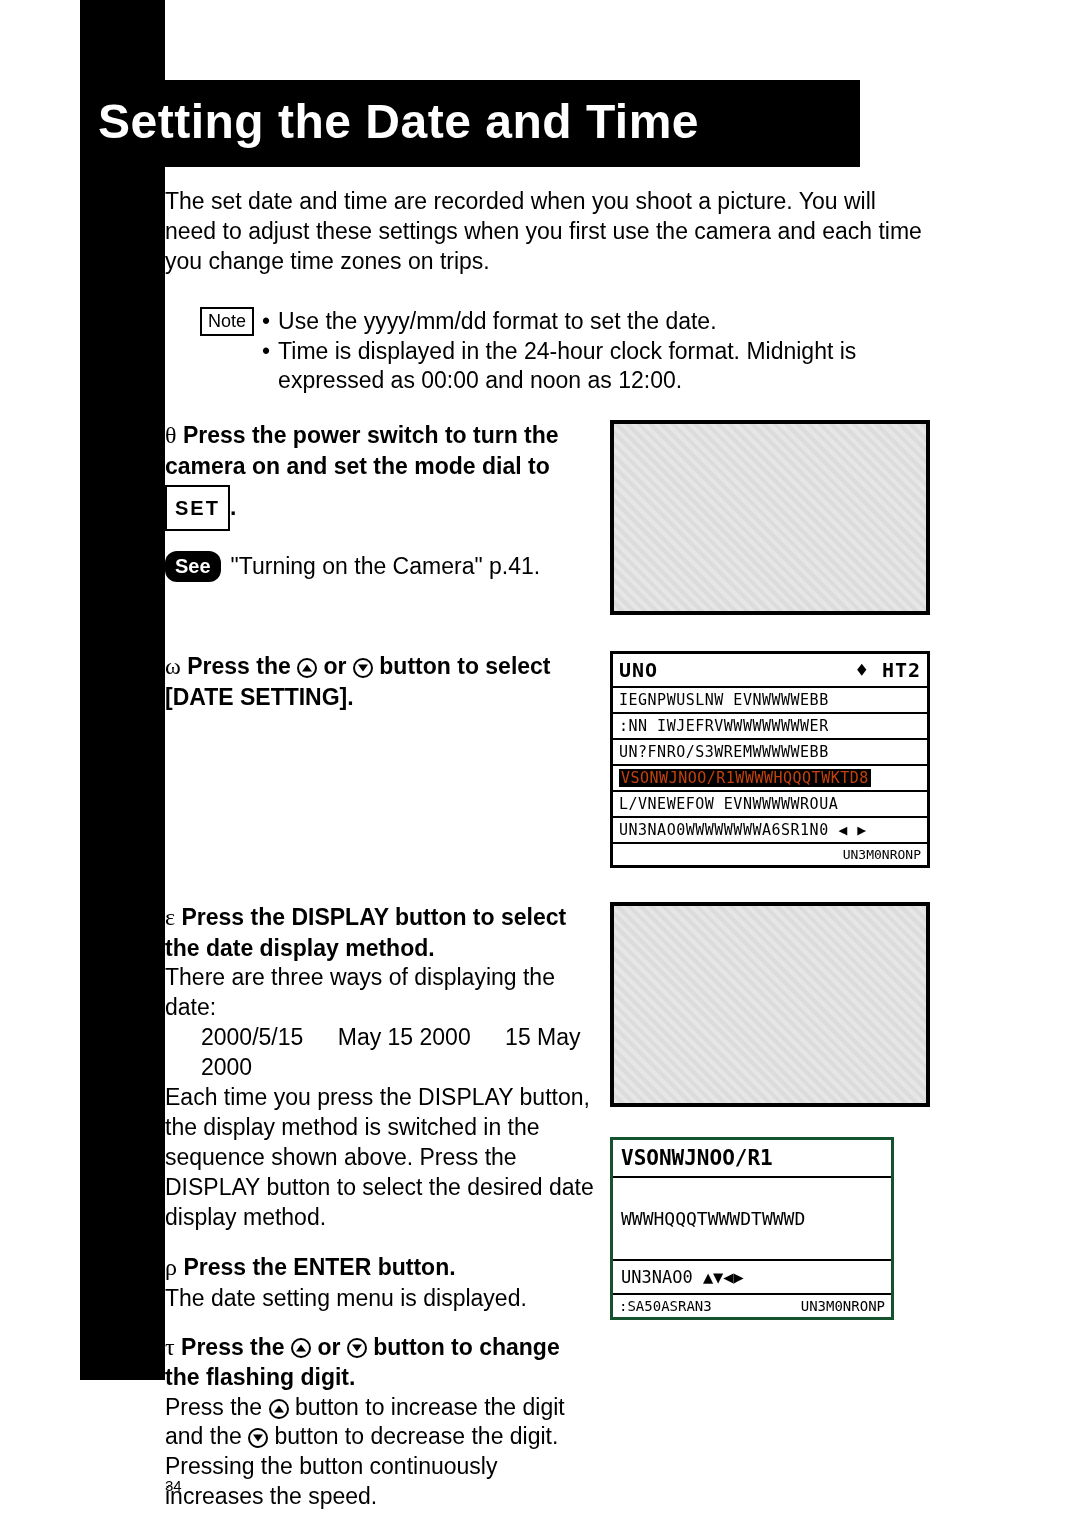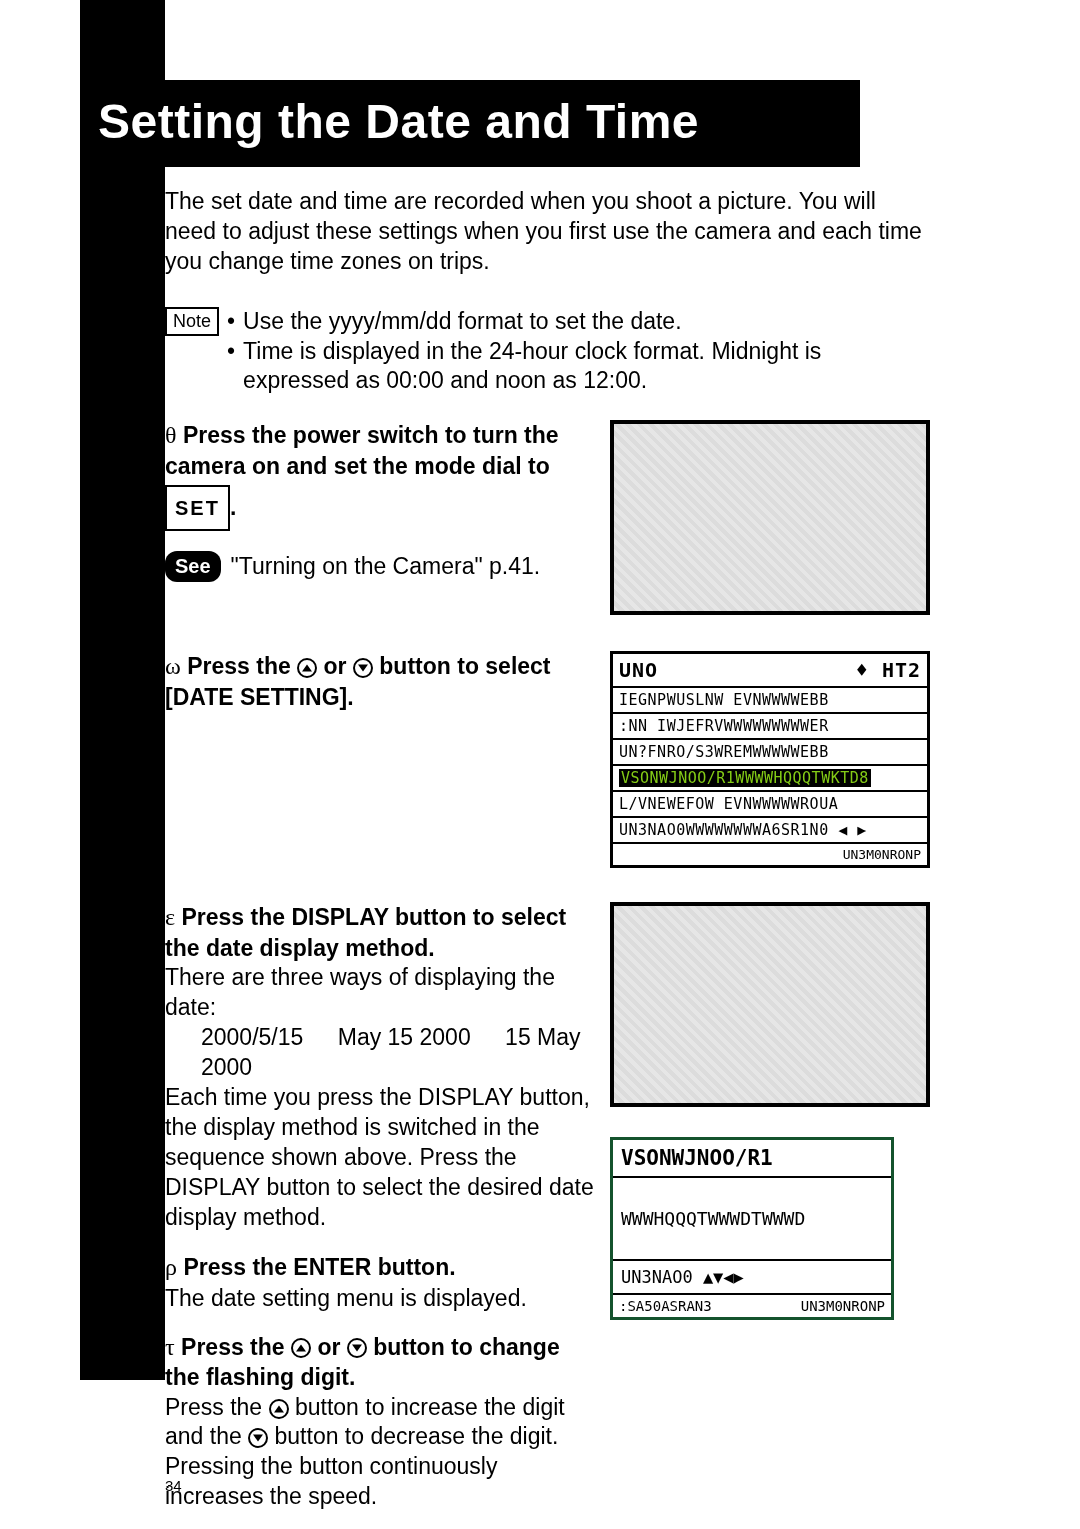"Note" .note-row { margin-left: none -> 35px }
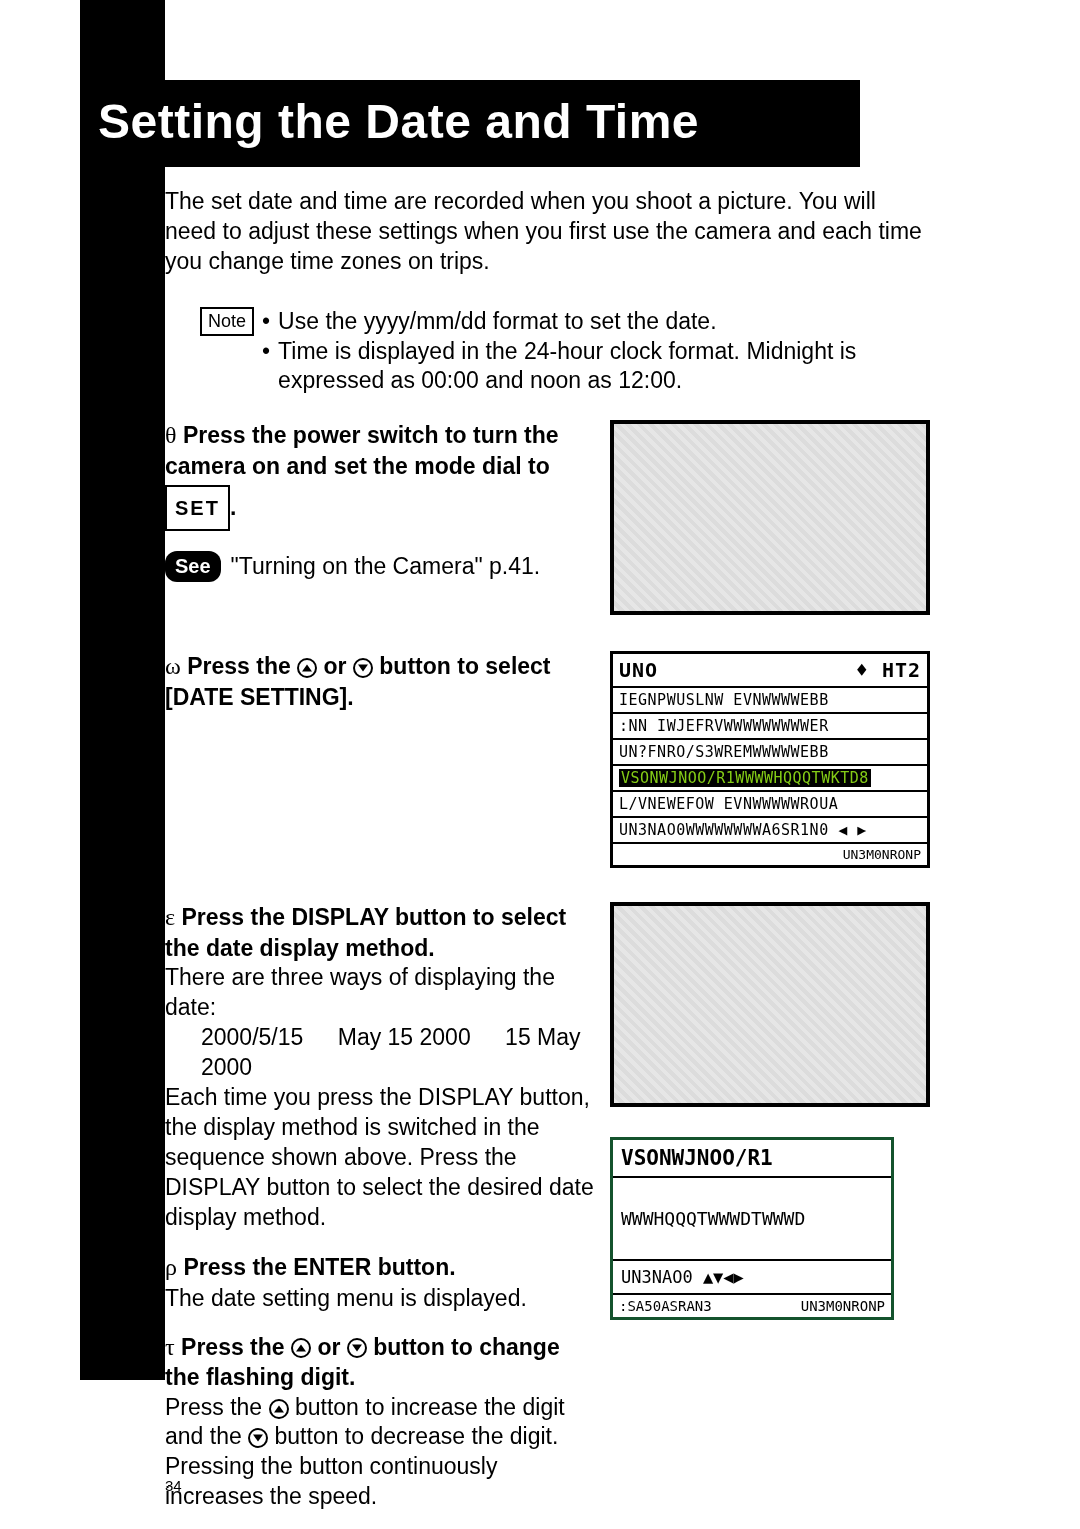"VSONWJNOO/R1WWWWHQQQTWKTD8" .lcd-rev { color: #84cc16 -> #c2410c }
